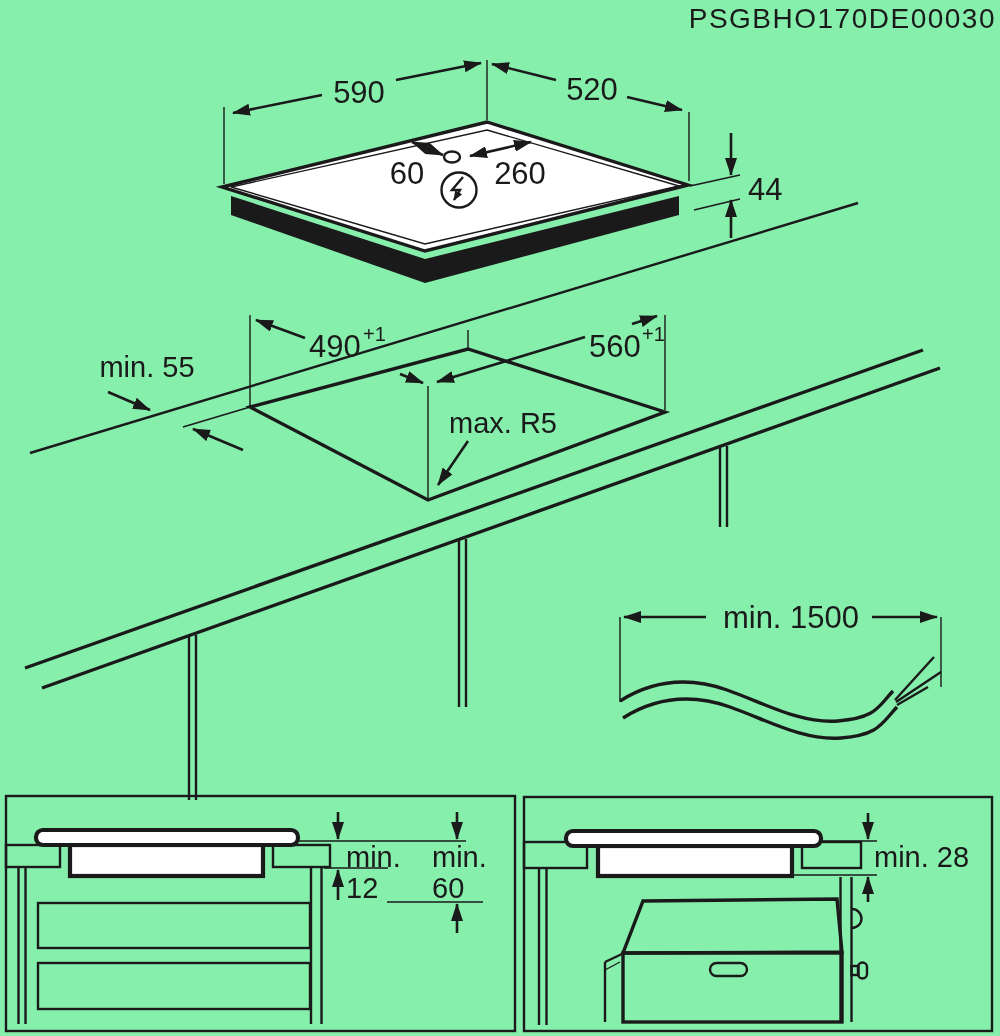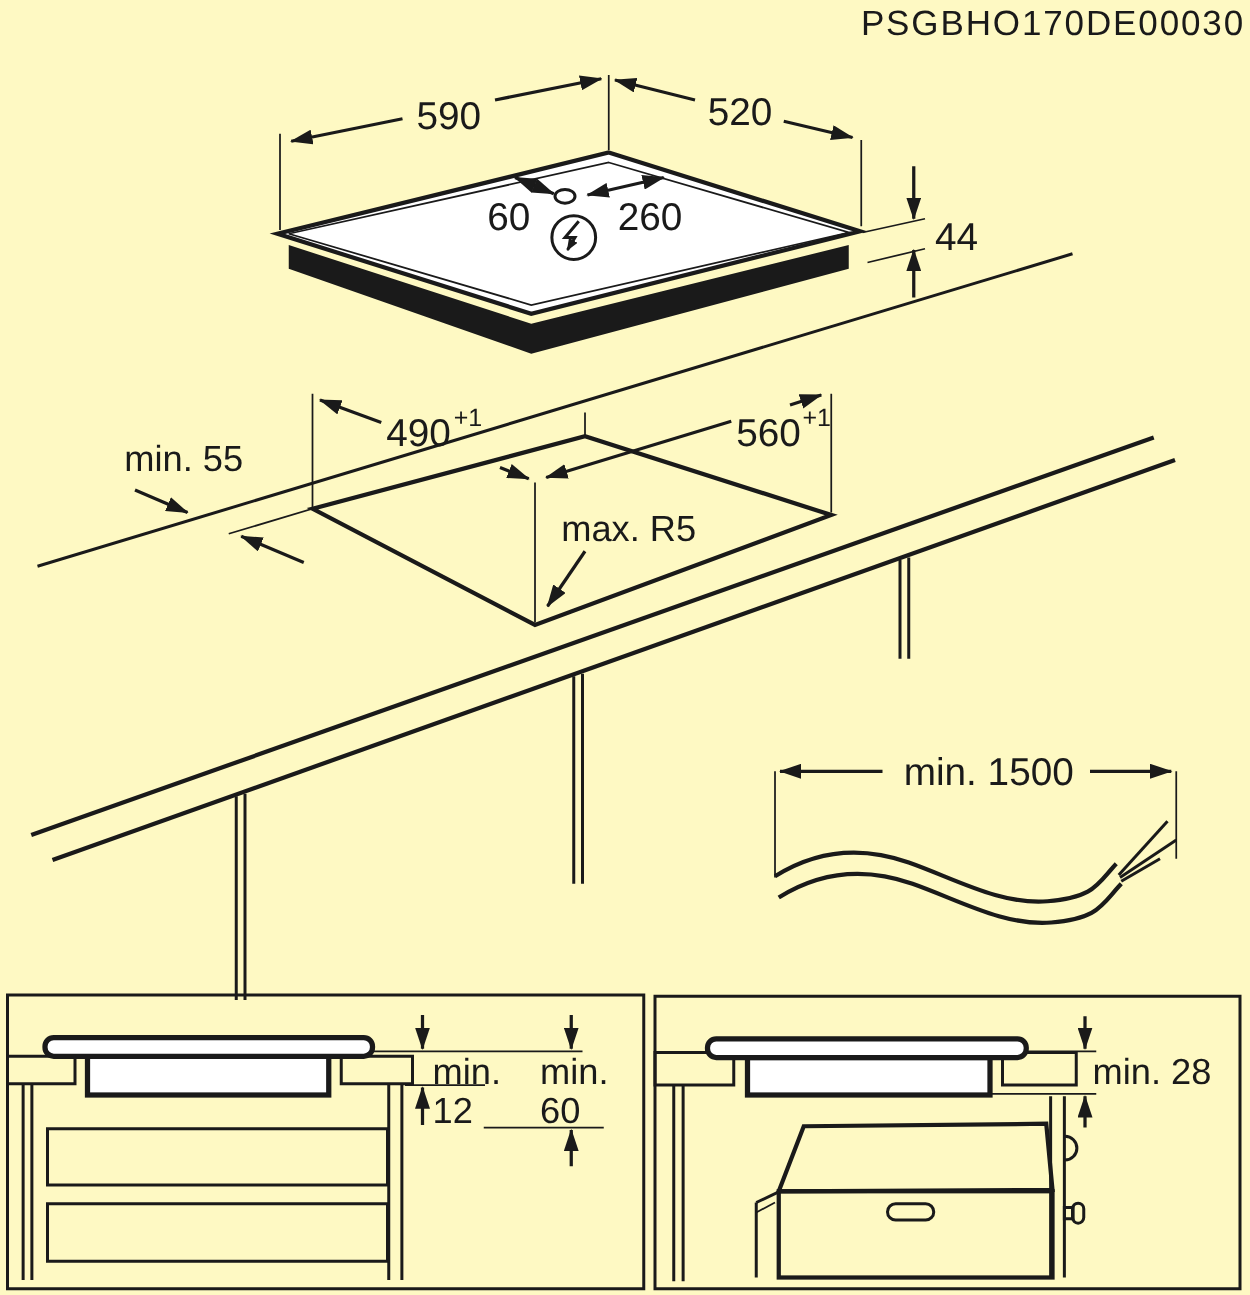"PSGBHO170DE00030" .canvas { background: #fef9c3 -> #86efac }
